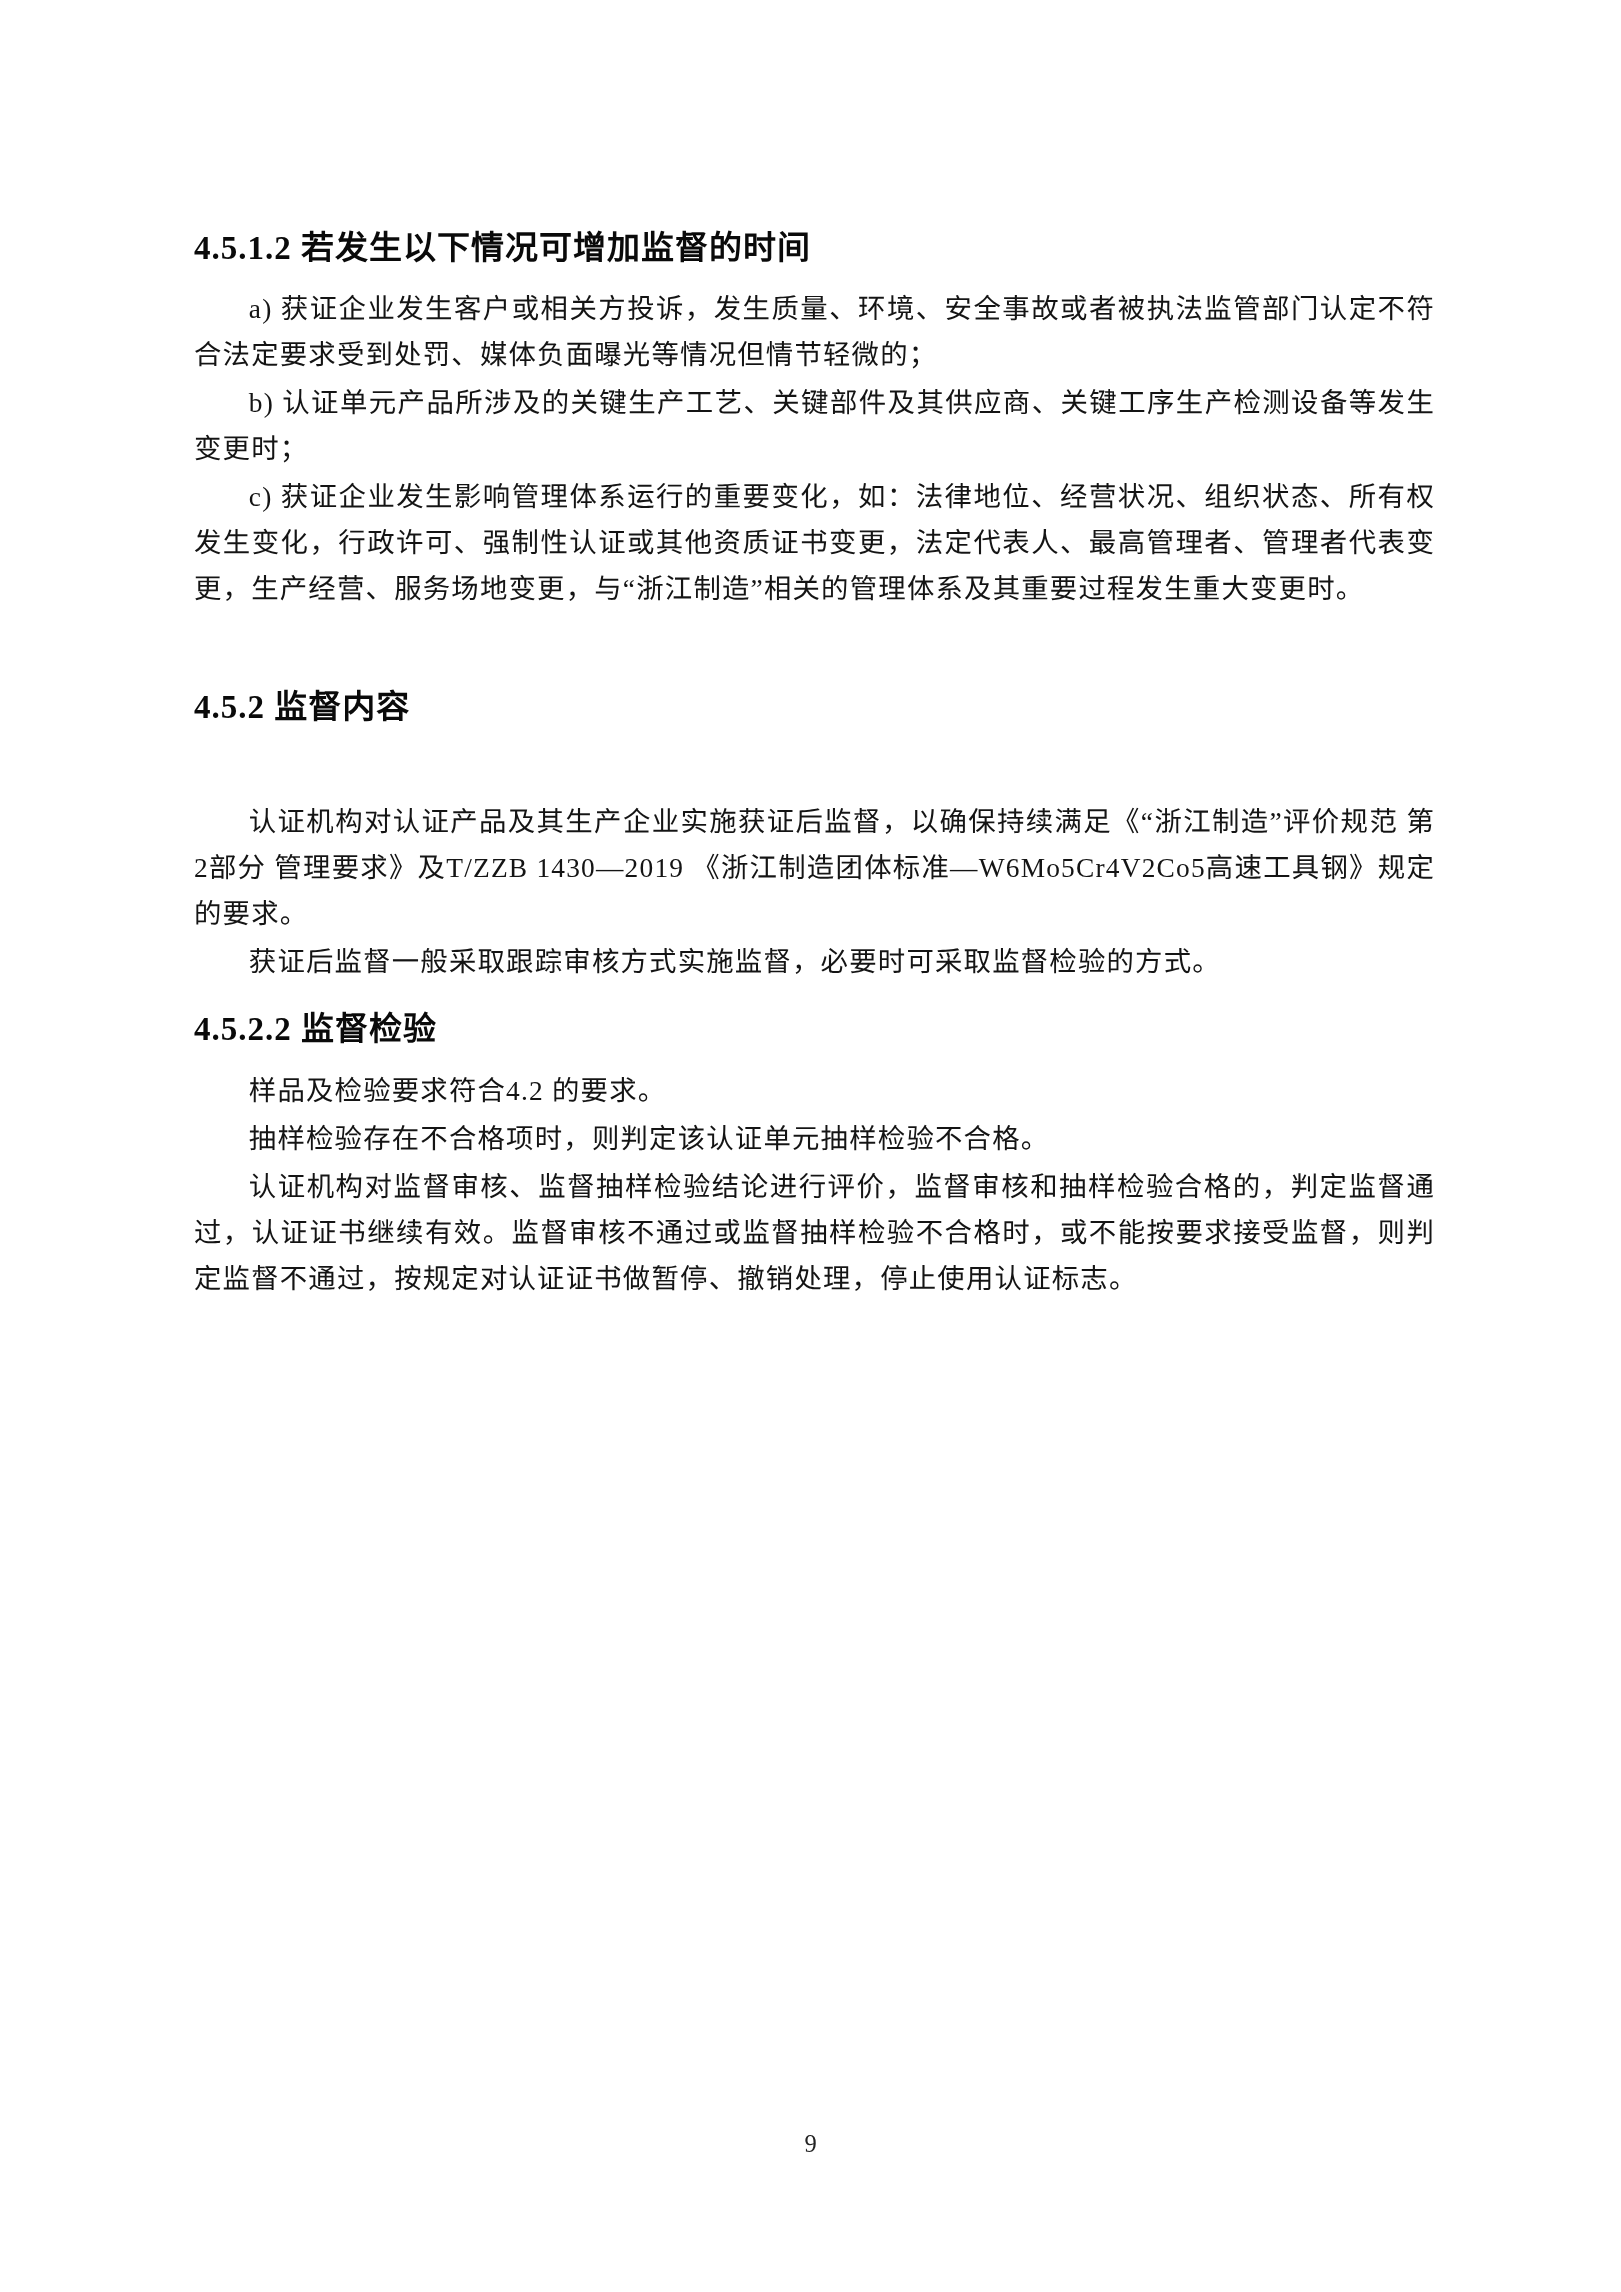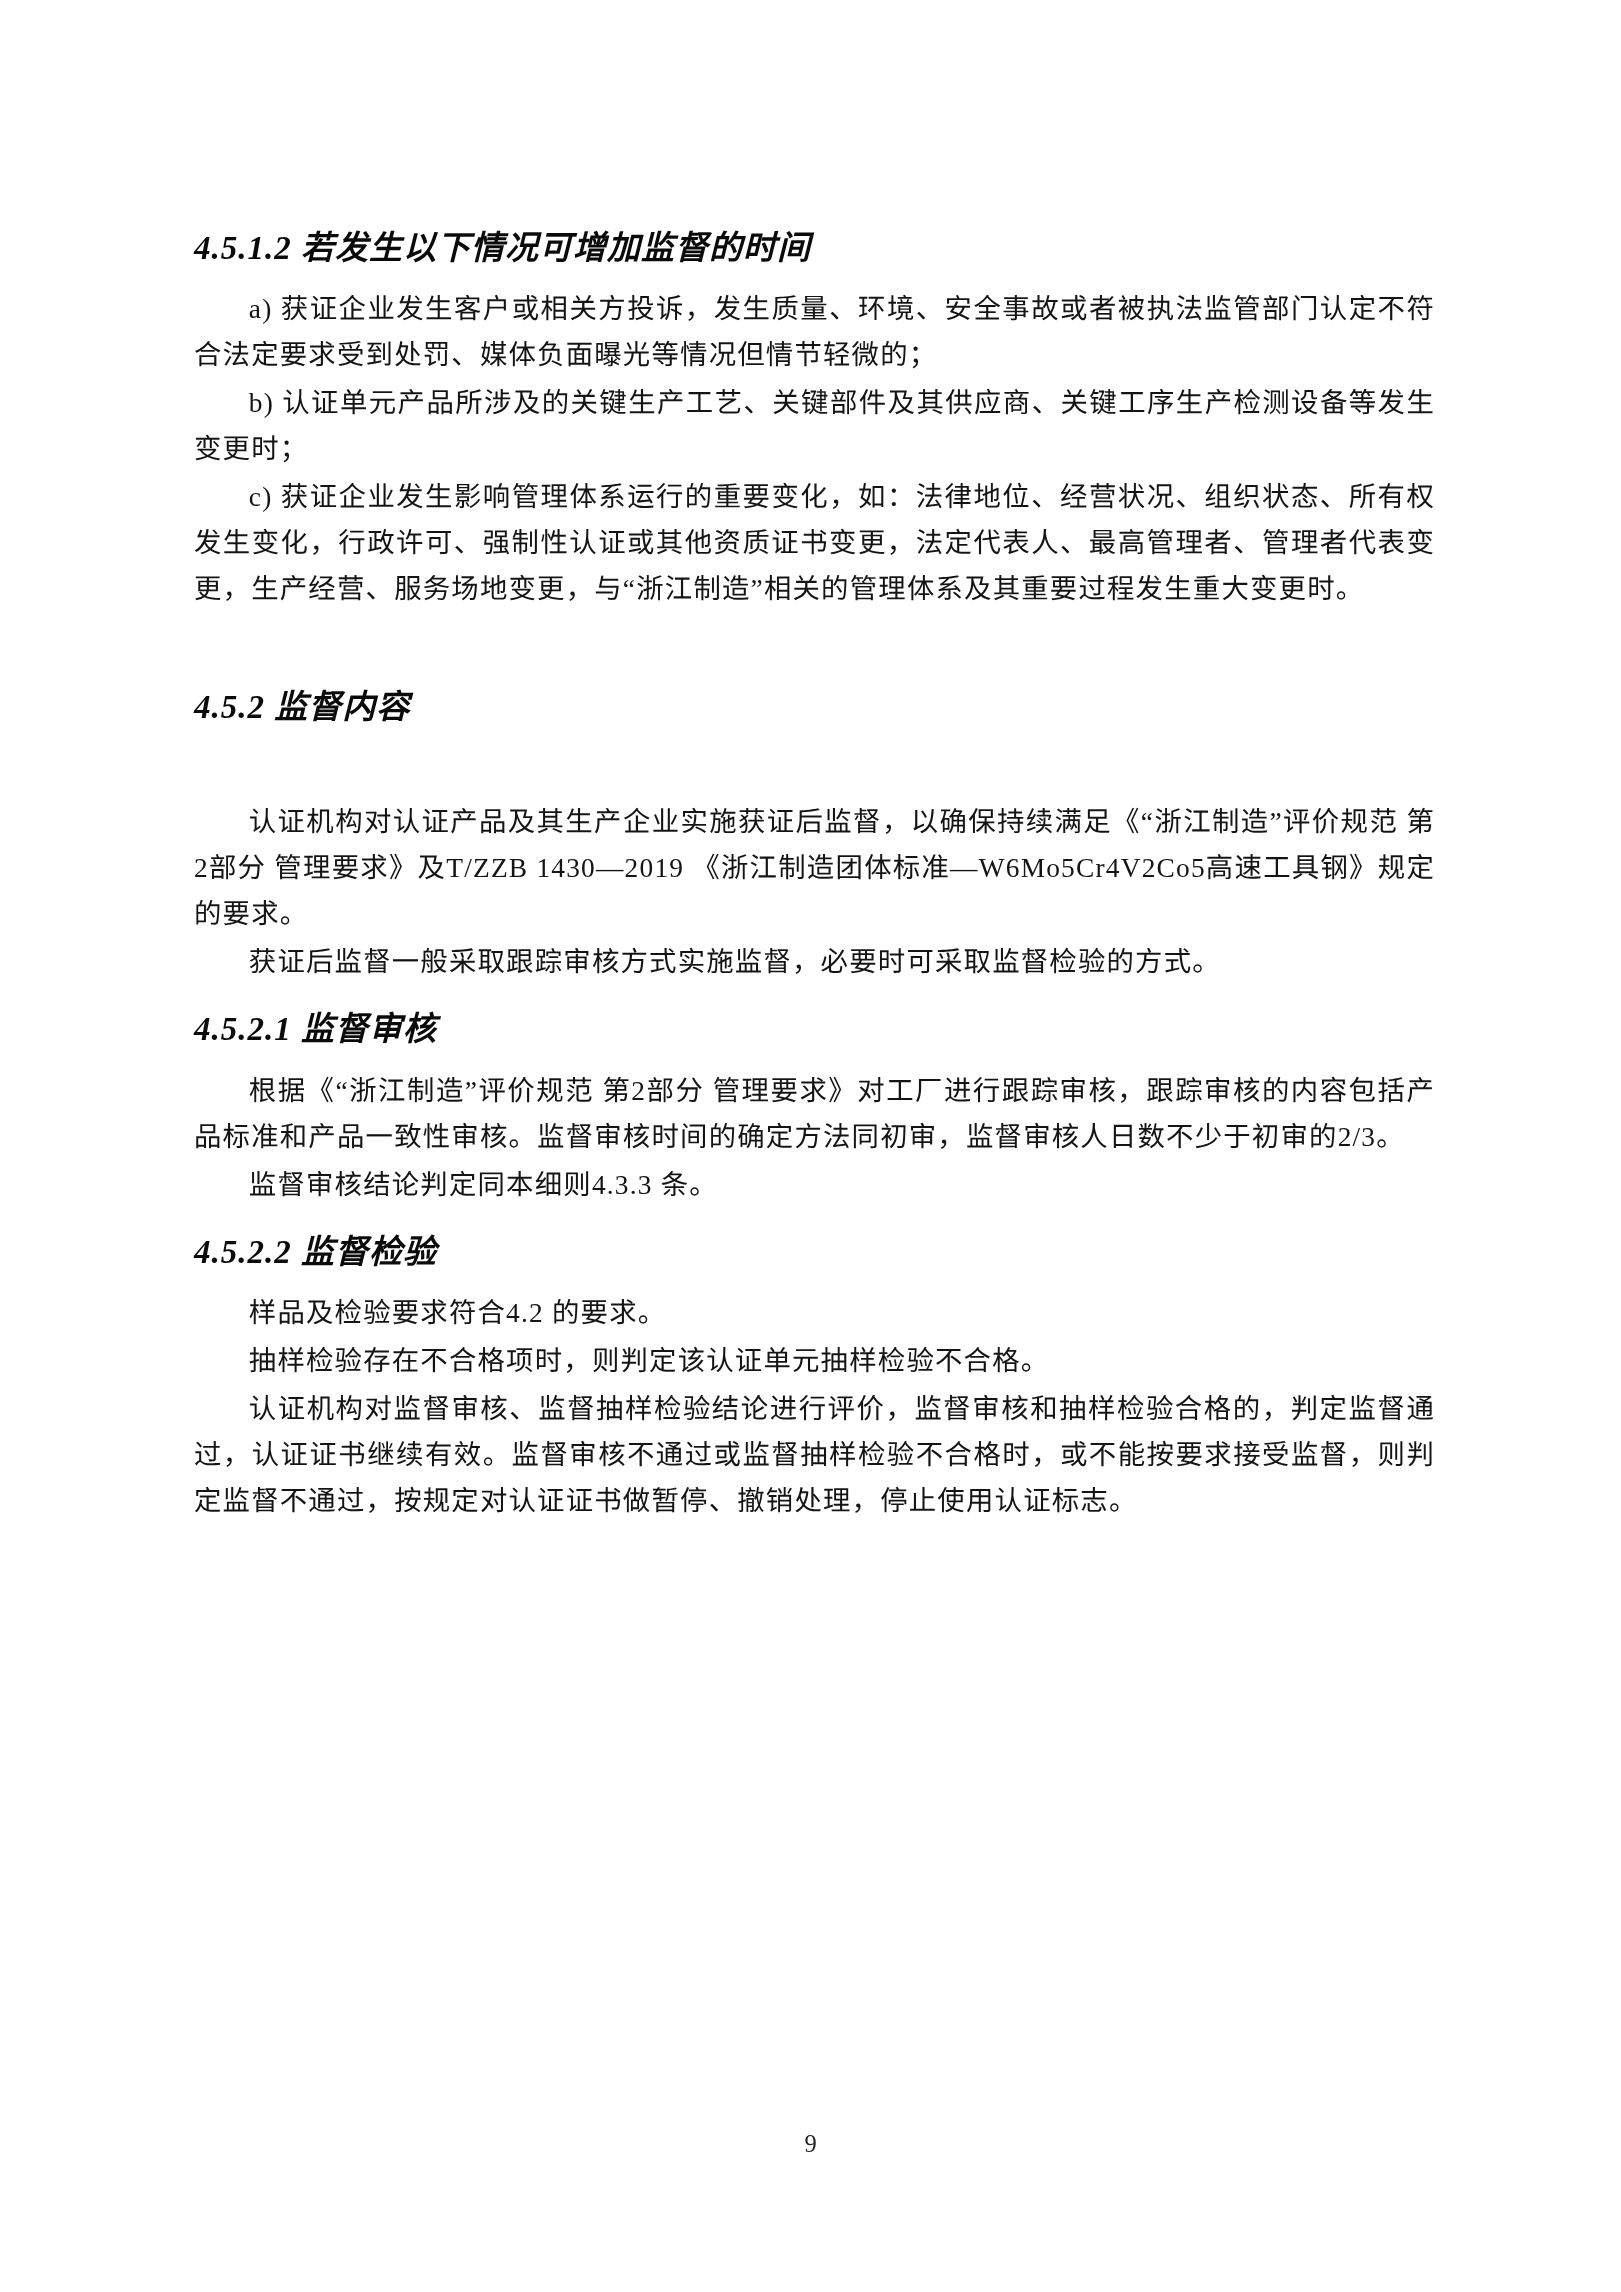"4.5.1.2 若发生以下情况可增加监督的时间" h2, h3 { font-style: italic -> none }
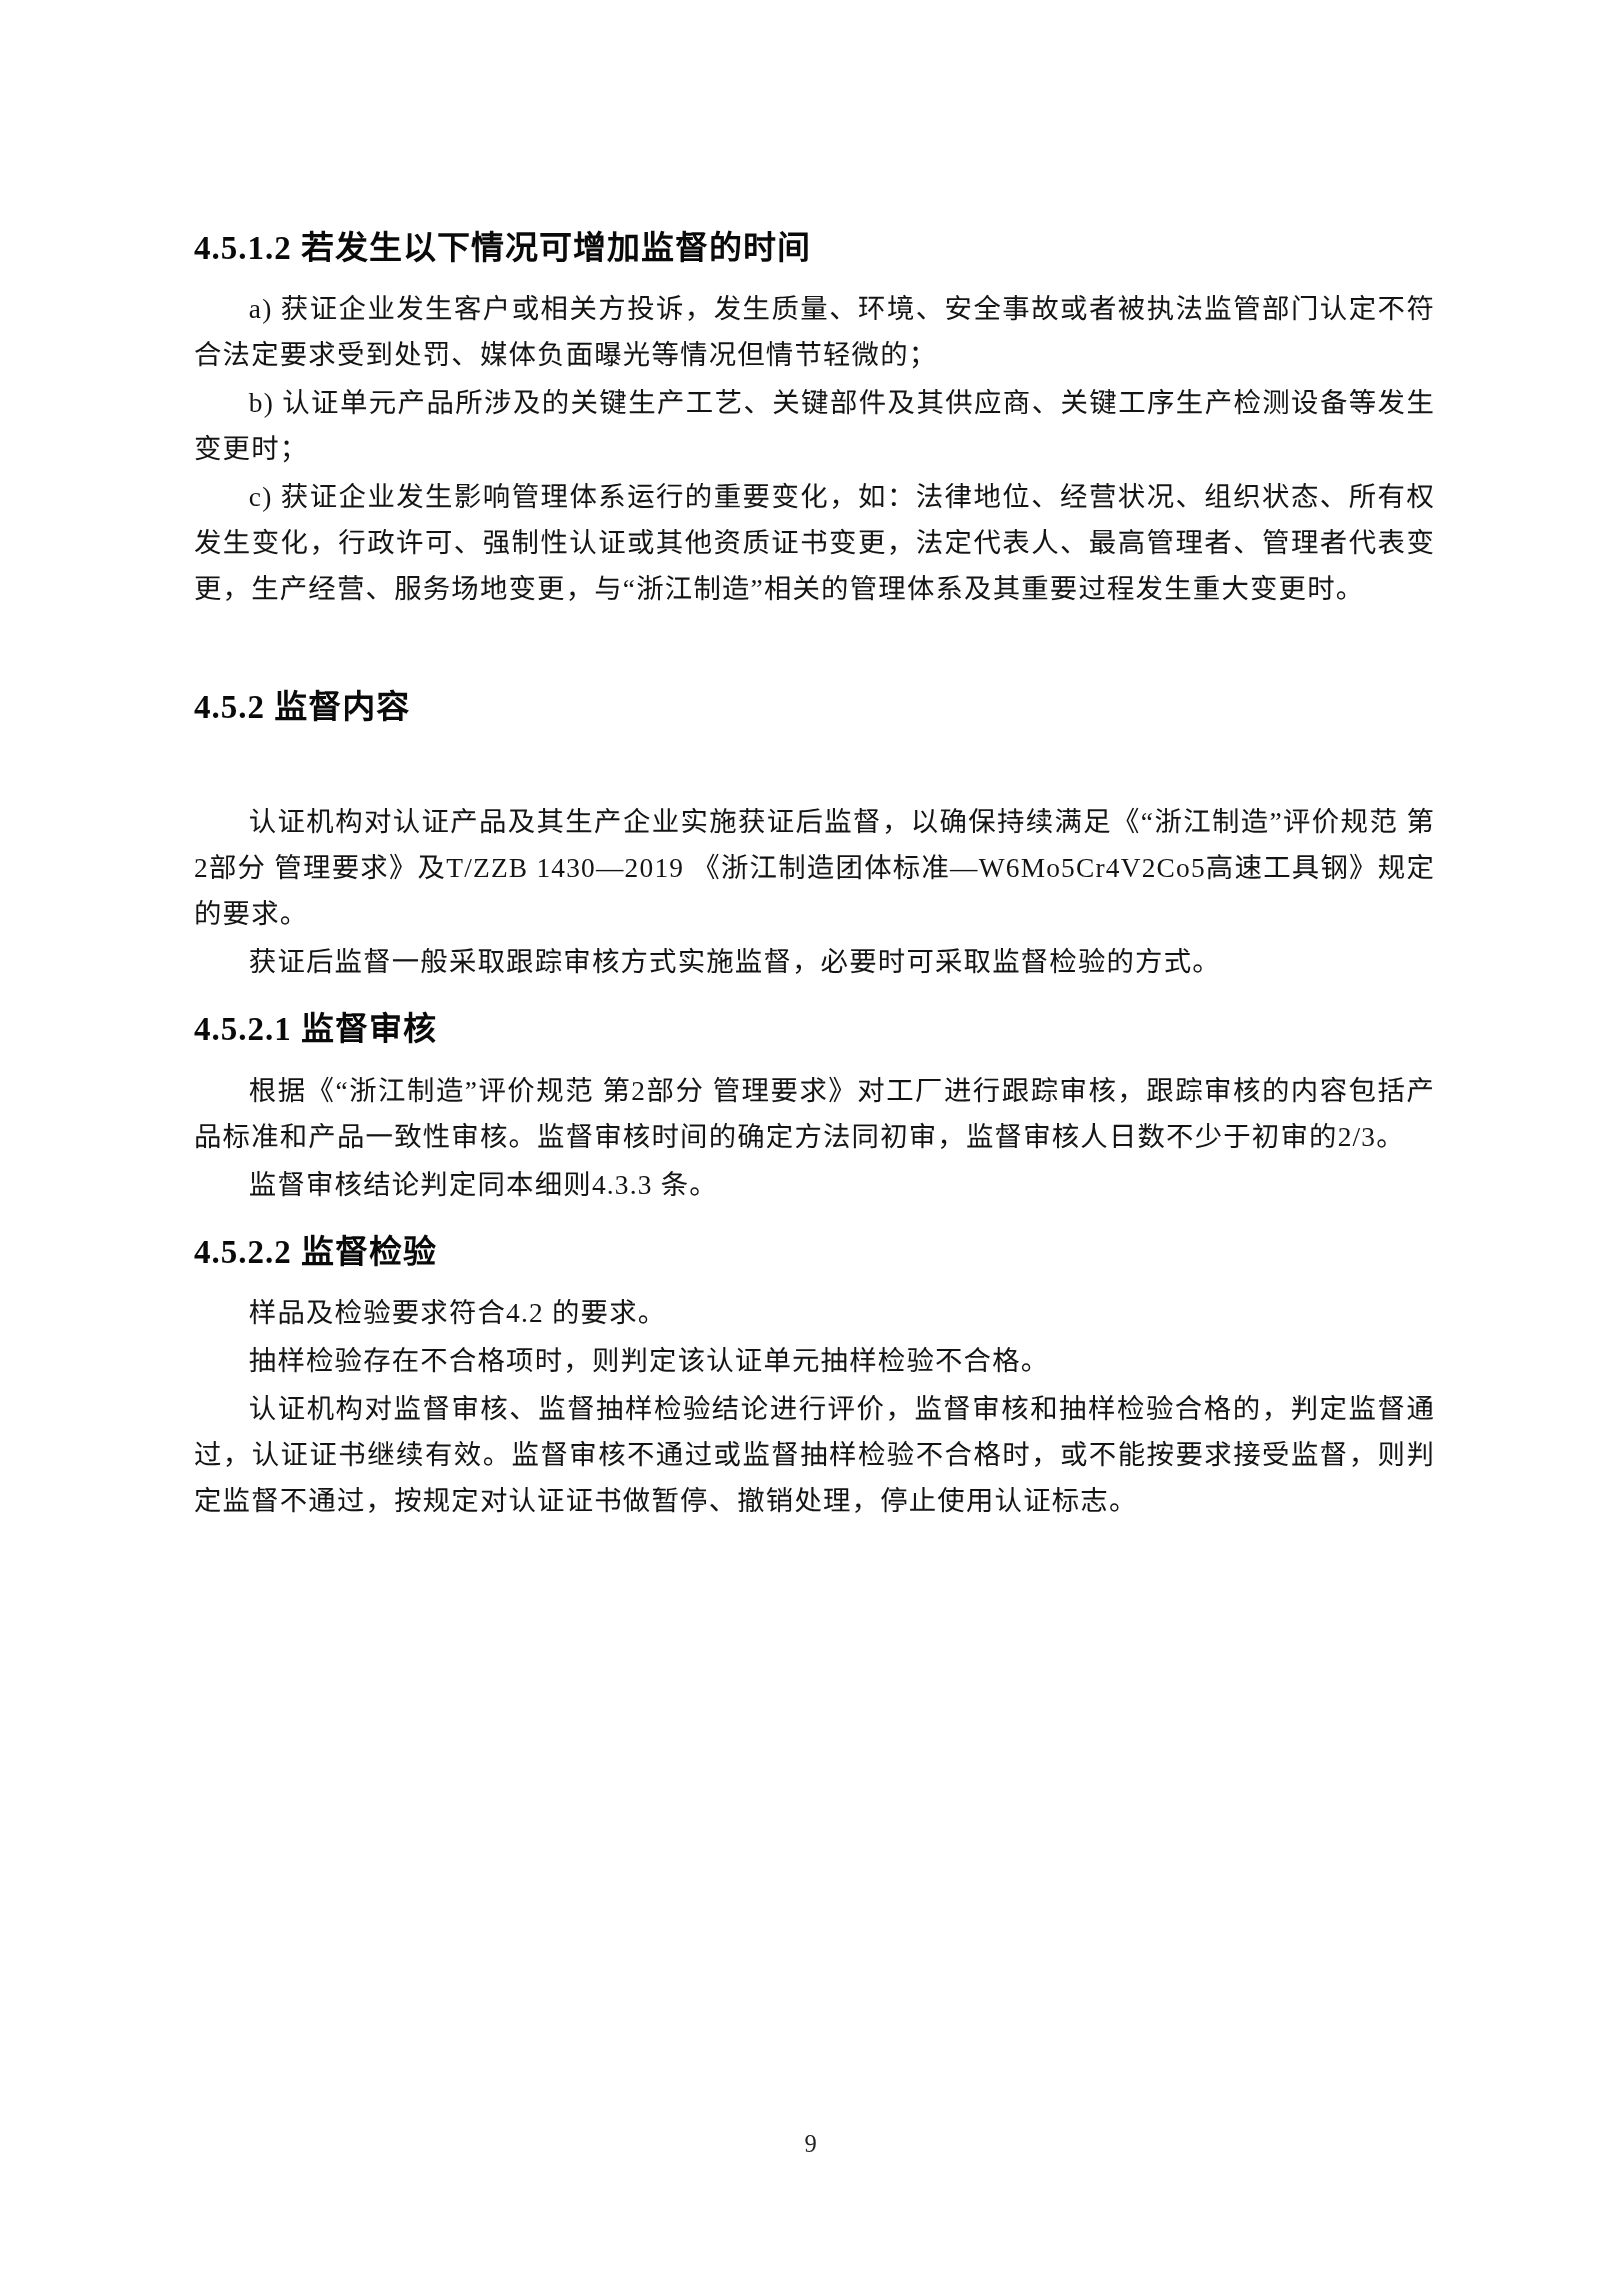"4.5.2.1 监督审核" section { html: <section> <h3>4.5.2.1 监督审核</h3> <p>根据《“浙江制造”评价规范 第2部分 管理要求》对工厂进行跟踪审核，跟踪审核的内容包括产品标准和产品一致性审核。监督审核时间的确定方法同初审，监督审核人日数不少于初审的2/3。</p> <p>监督审核结论判定同本细则4.3.3 条。</p> </section> -> none }
